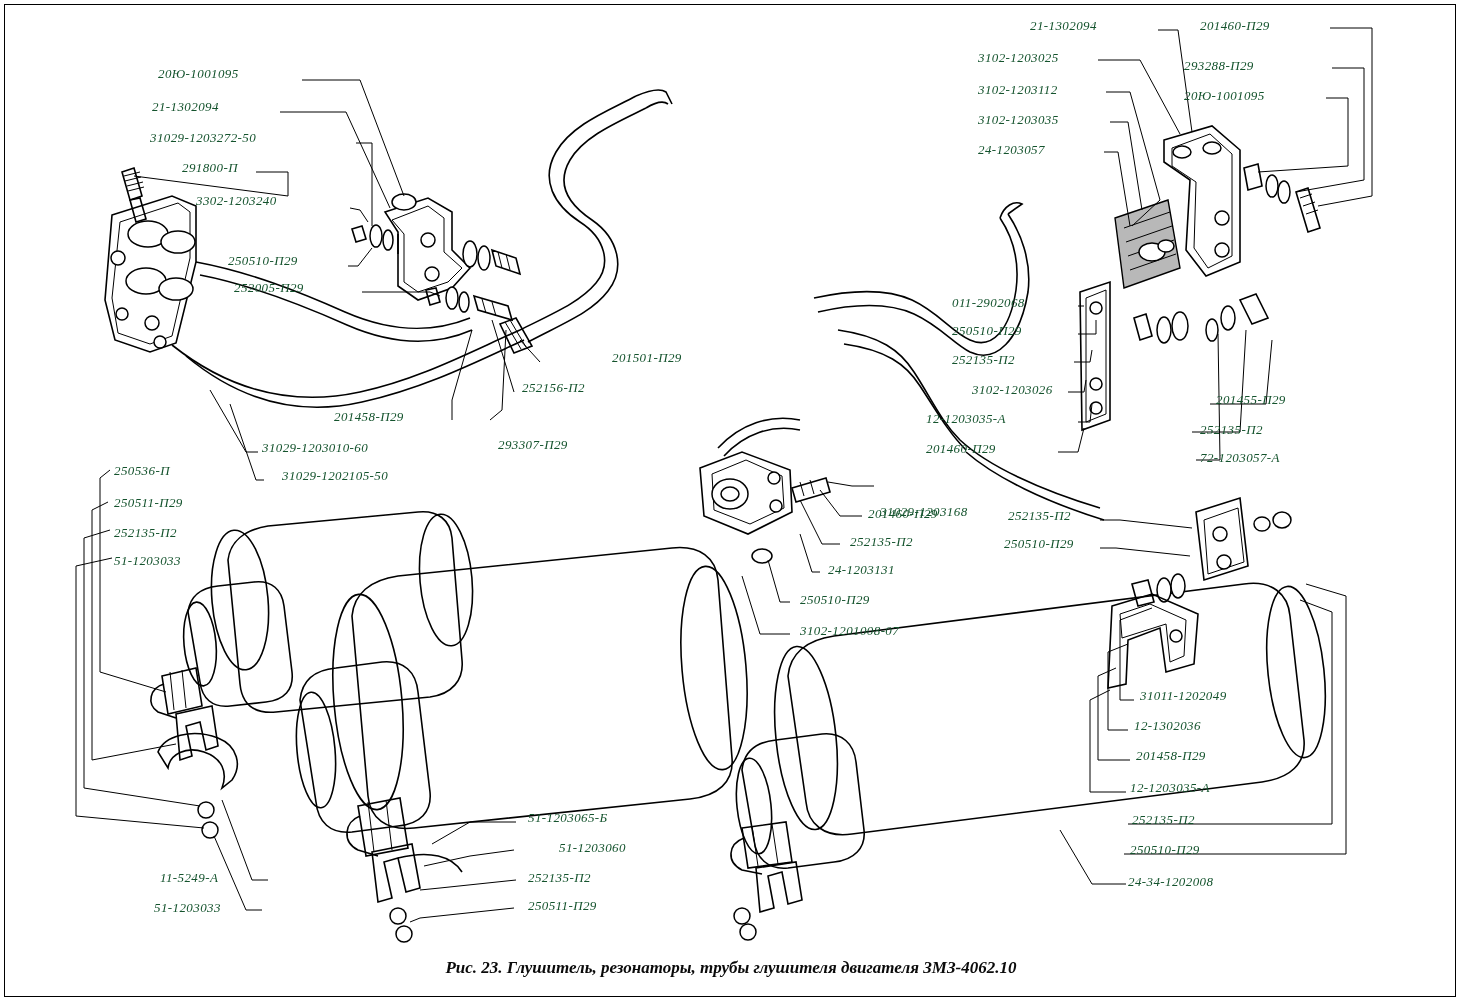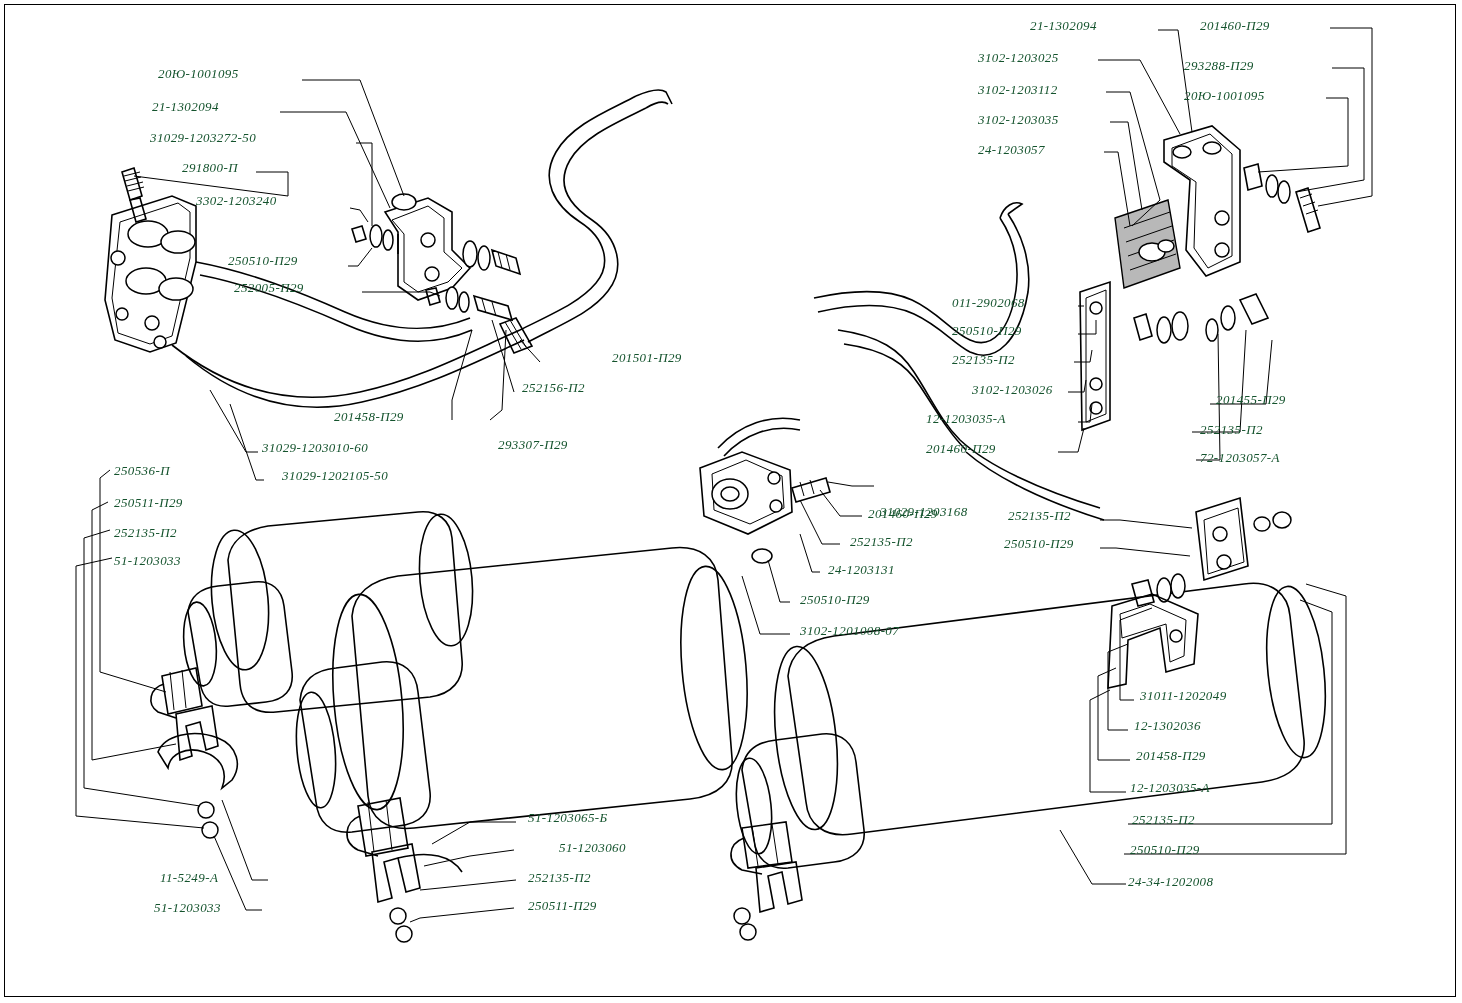"Рис. 23. Глушитель, резонаторы, трубы" div.caption { html: none -> <div>Рис. 23. Глушитель, резонаторы, трубы глушителя двигателя ЗМЗ-4062.10</div> }
